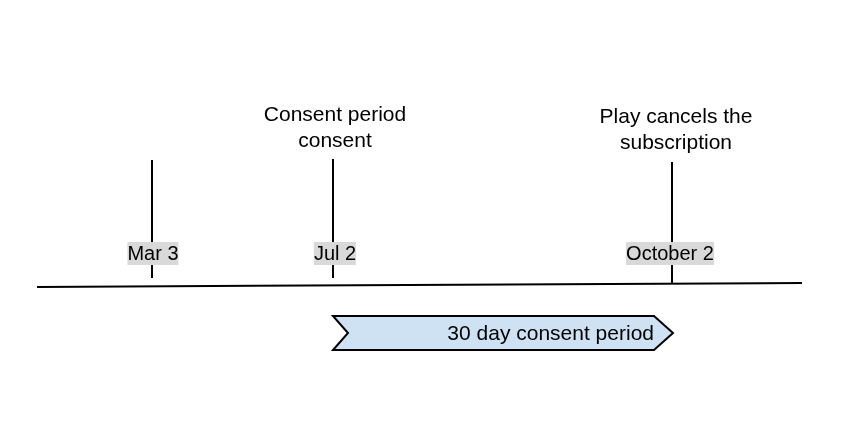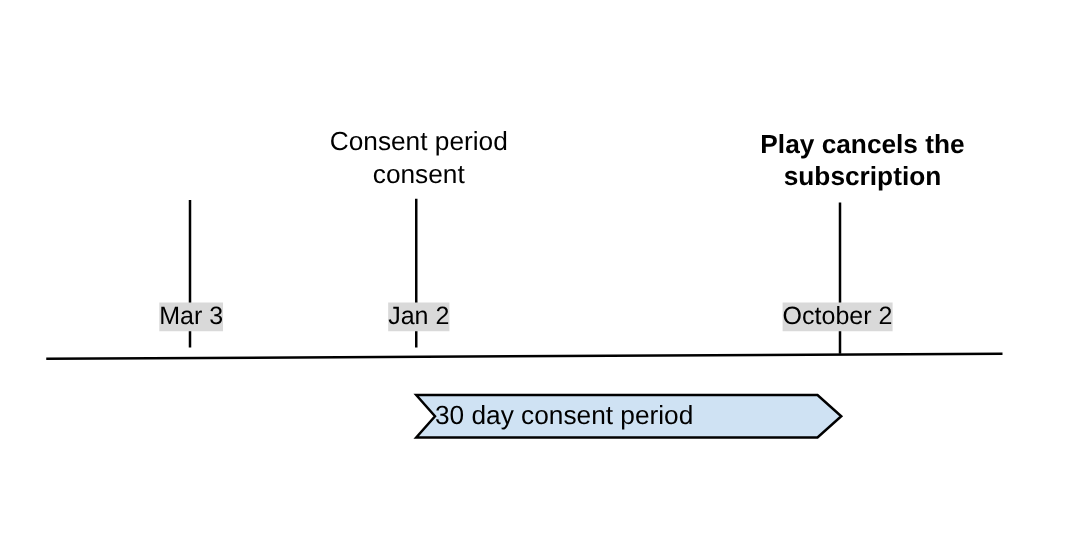"Play cancels the subscription" .event-title.t3 { font-weight: bold -> none; left: 580px -> 566px }
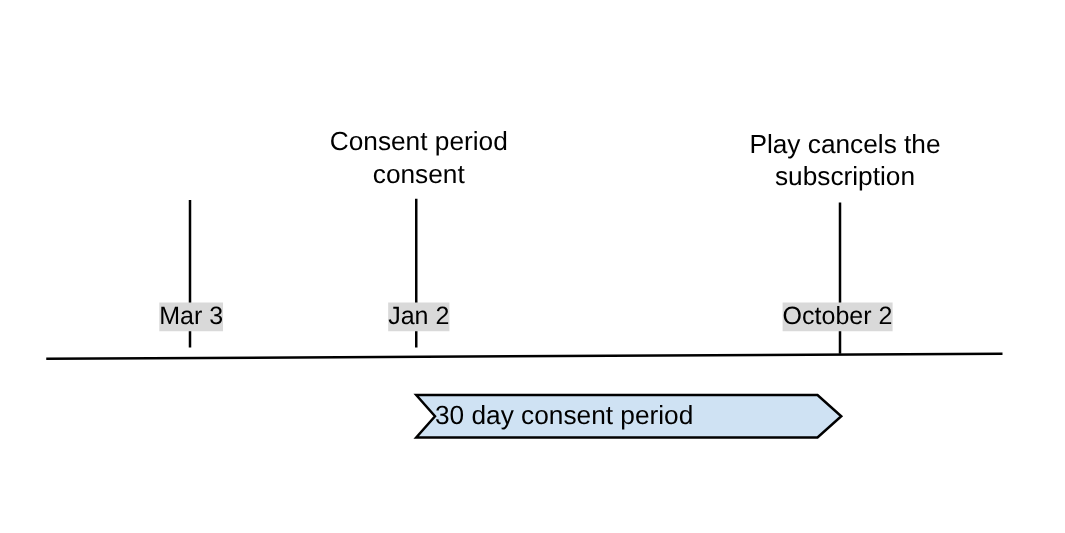"Jan 2" div.date-badge { text: Jan -> Jul }
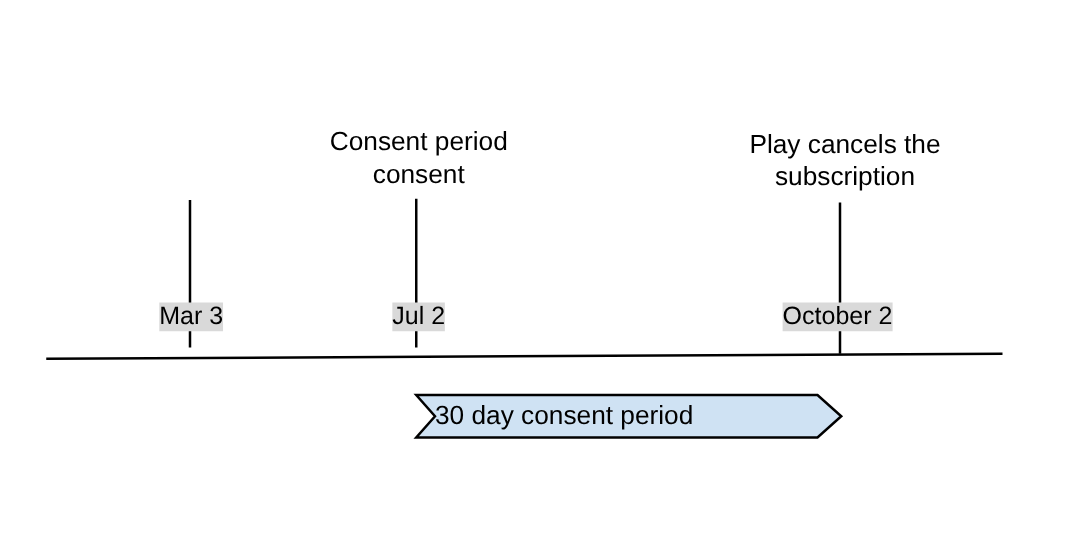"30 day consent period" .banner-label { text-align: left -> right }
